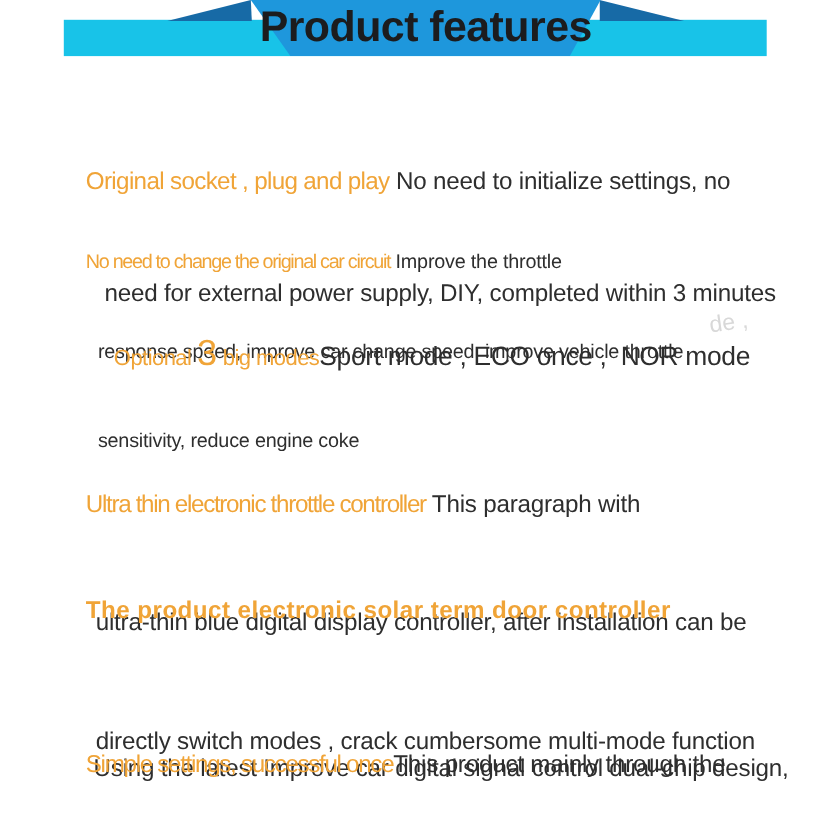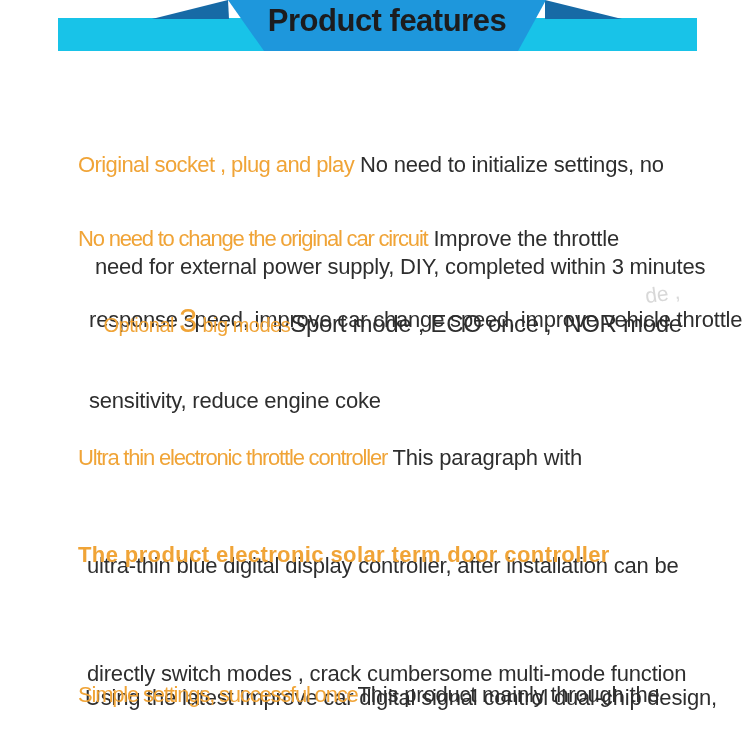"Product features" .banner .title { font-size: 31px -> 39px }
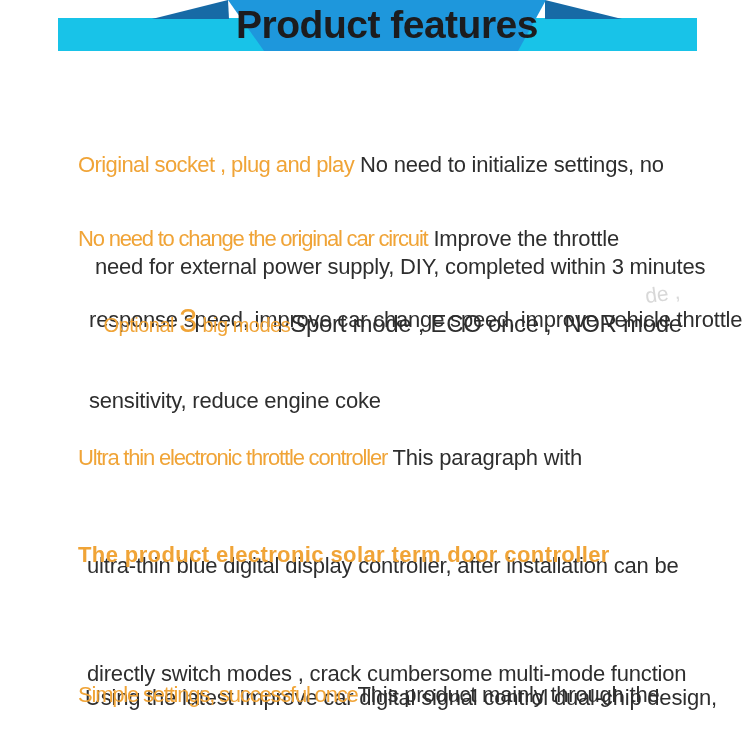"No need to change the" .sec2 { font-size: 22px -> 18px }
